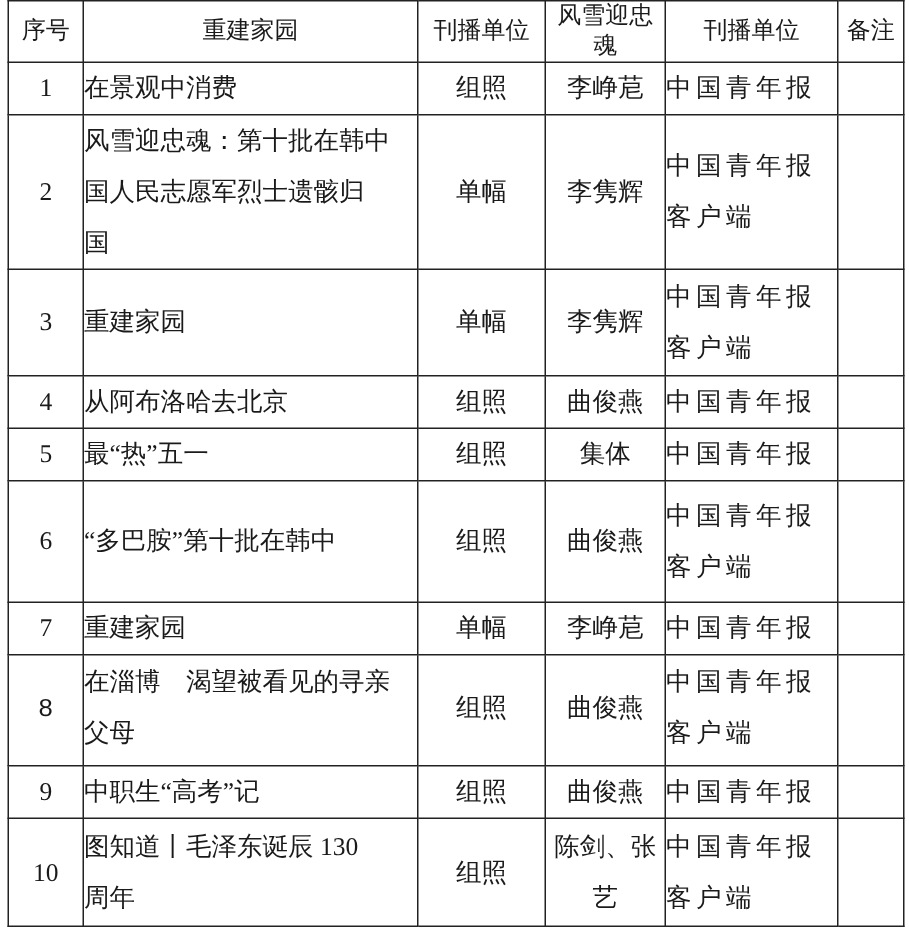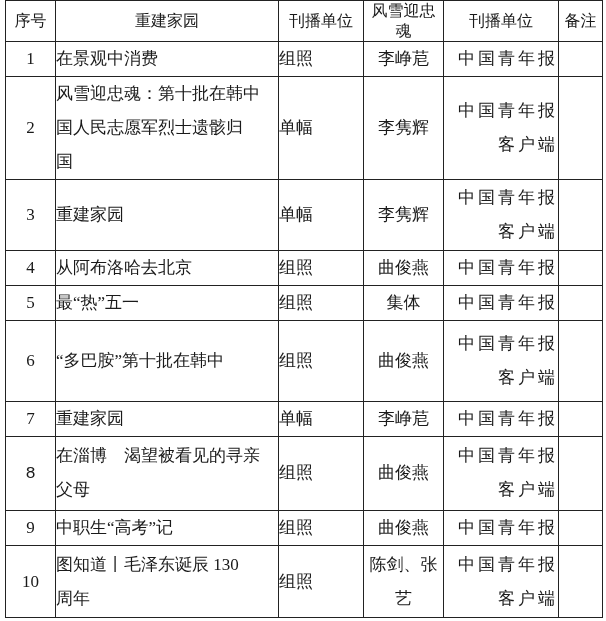"组照" td.cat { text-align: left -> center }
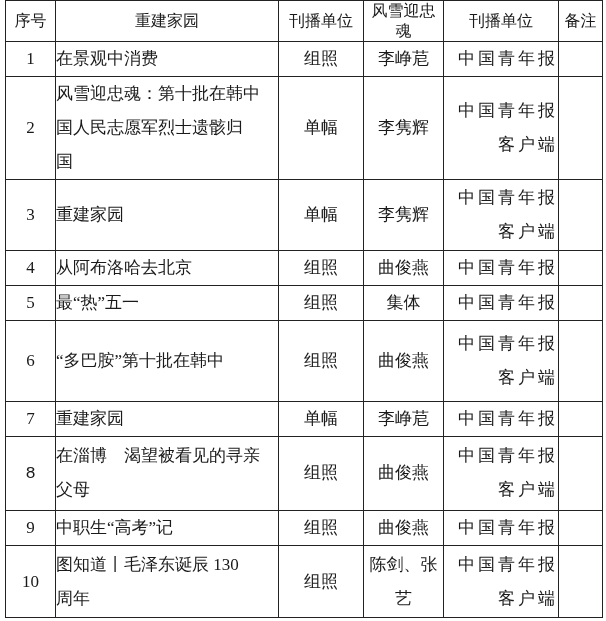"中国青年报" td.pub { text-align: right -> left }
